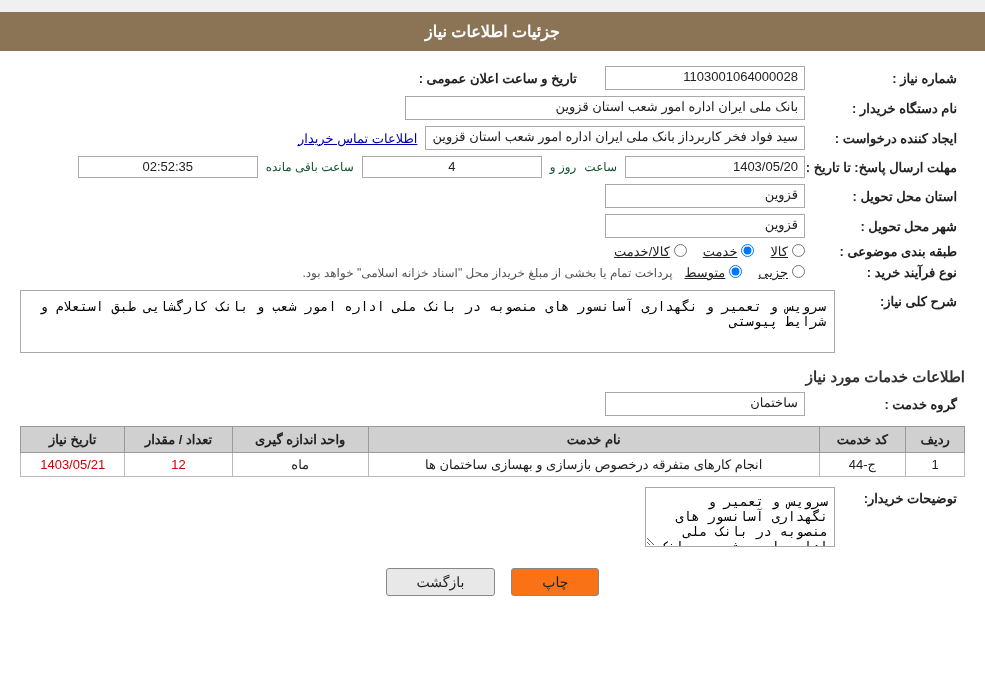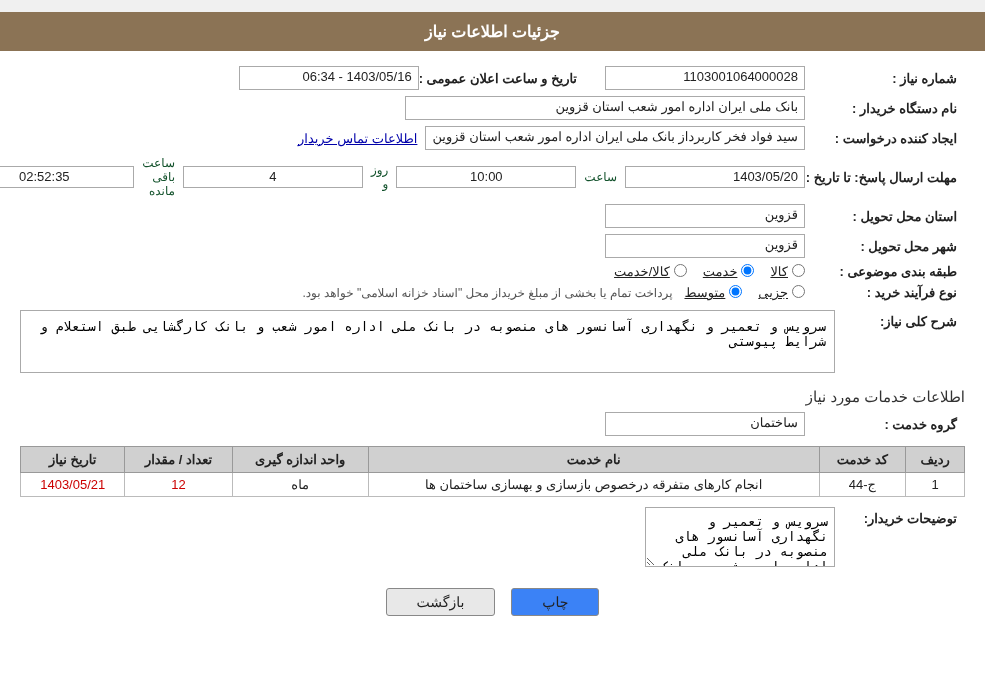"1403/05/16 - 06:34" div.input-box { html: <div>1403/05/16 - 06:34</div> -> none }
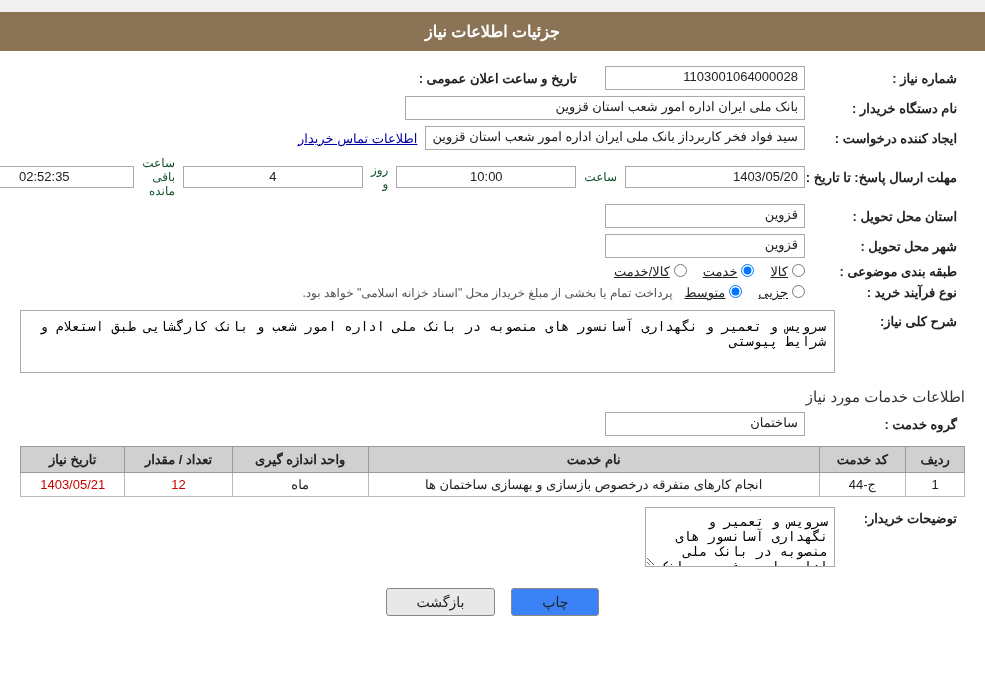"10:00" div.input-box { html: <div>10:00</div> -> none }
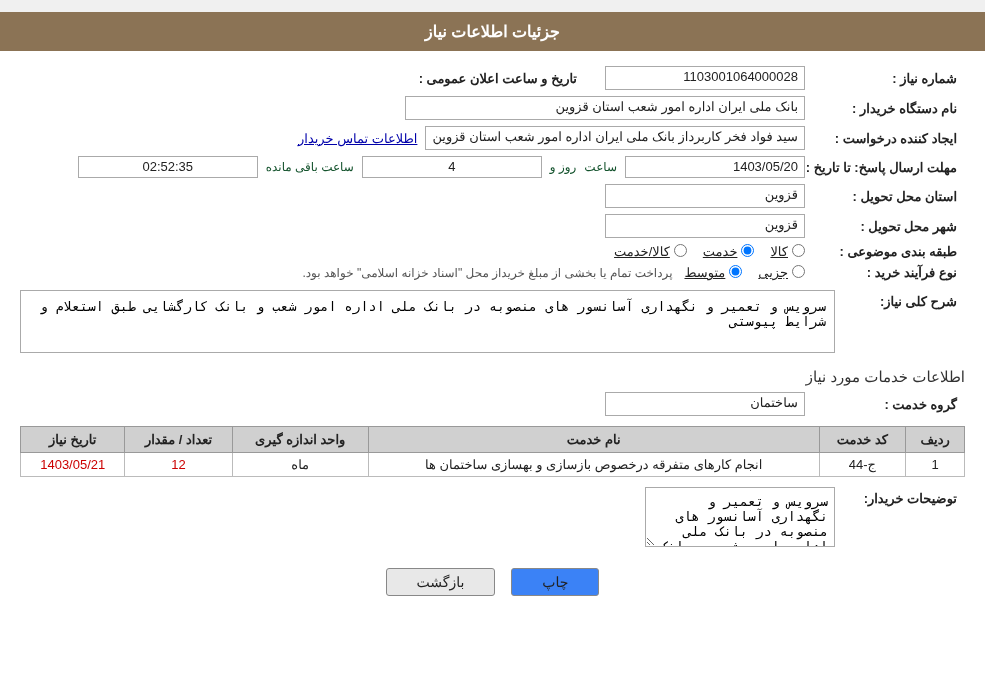"اطلاعات خدمات مورد نیاز" .section-title { font-weight: normal -> bold }
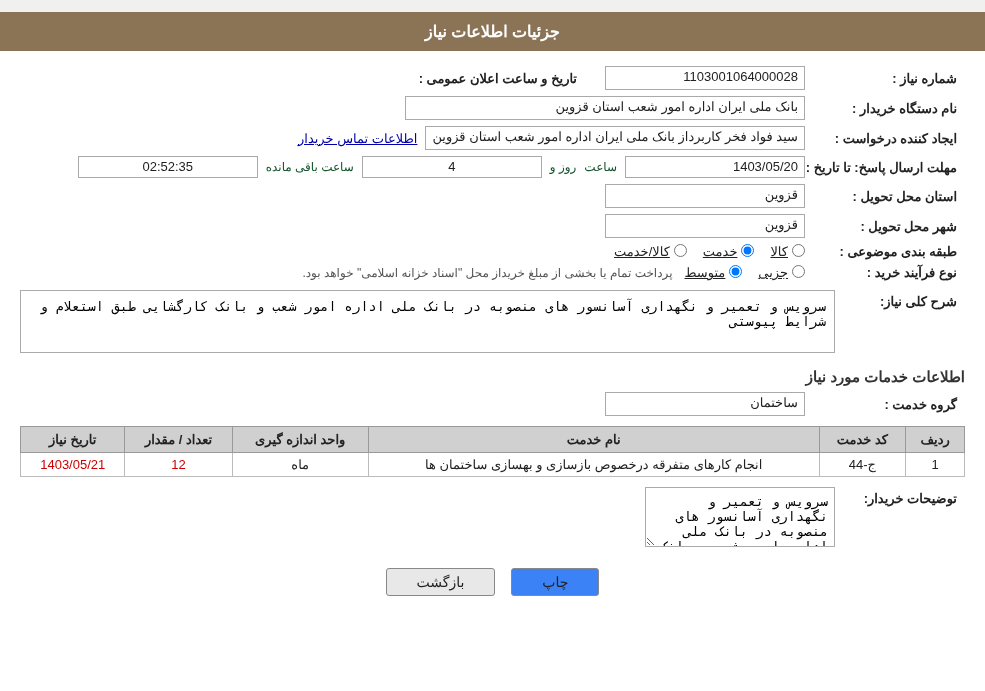"چاپ" .btn-print { background: #3b82f6 -> #f97316 }
